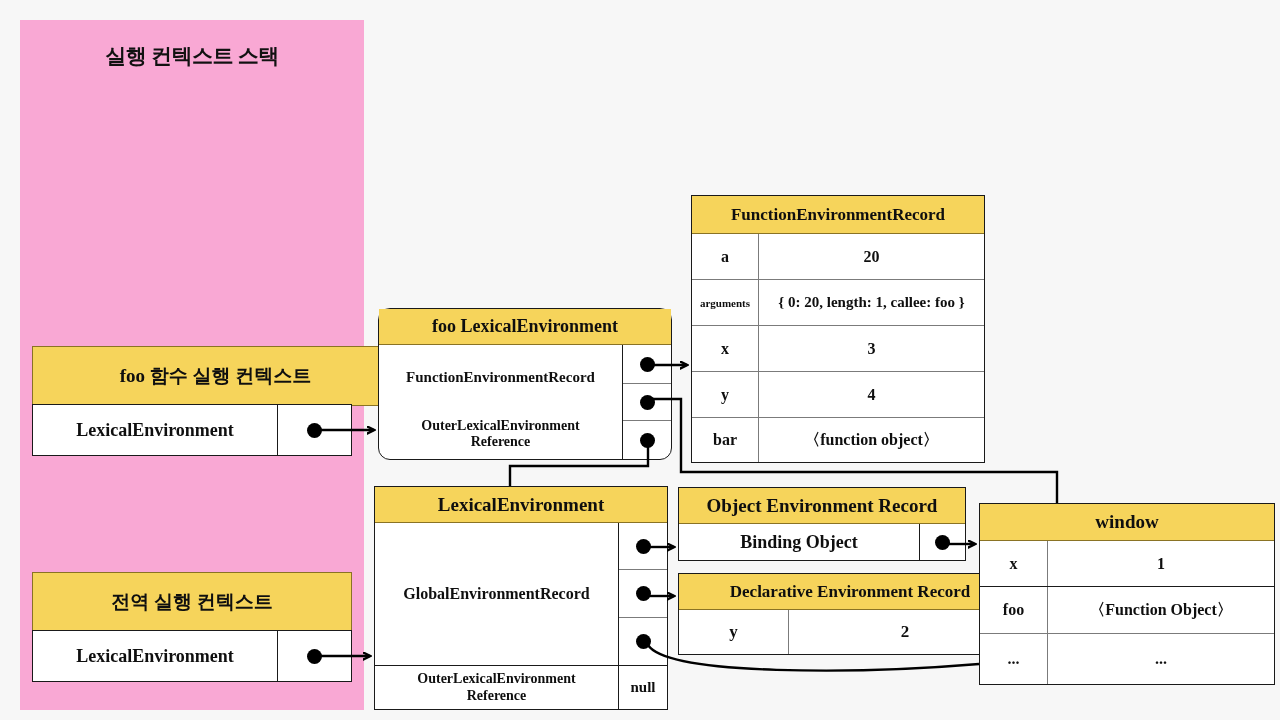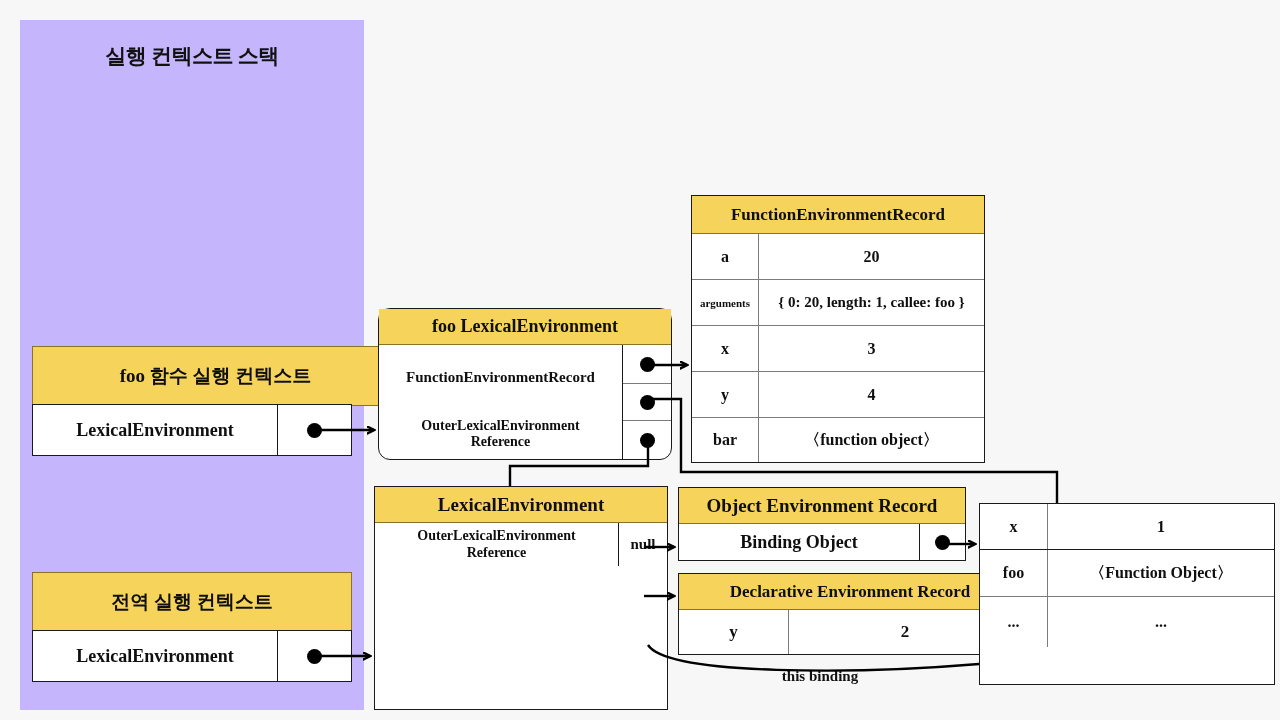"실행 컨텍스트 스택" .stack-panel { background: #c4b5fd -> #f9a8d4 }
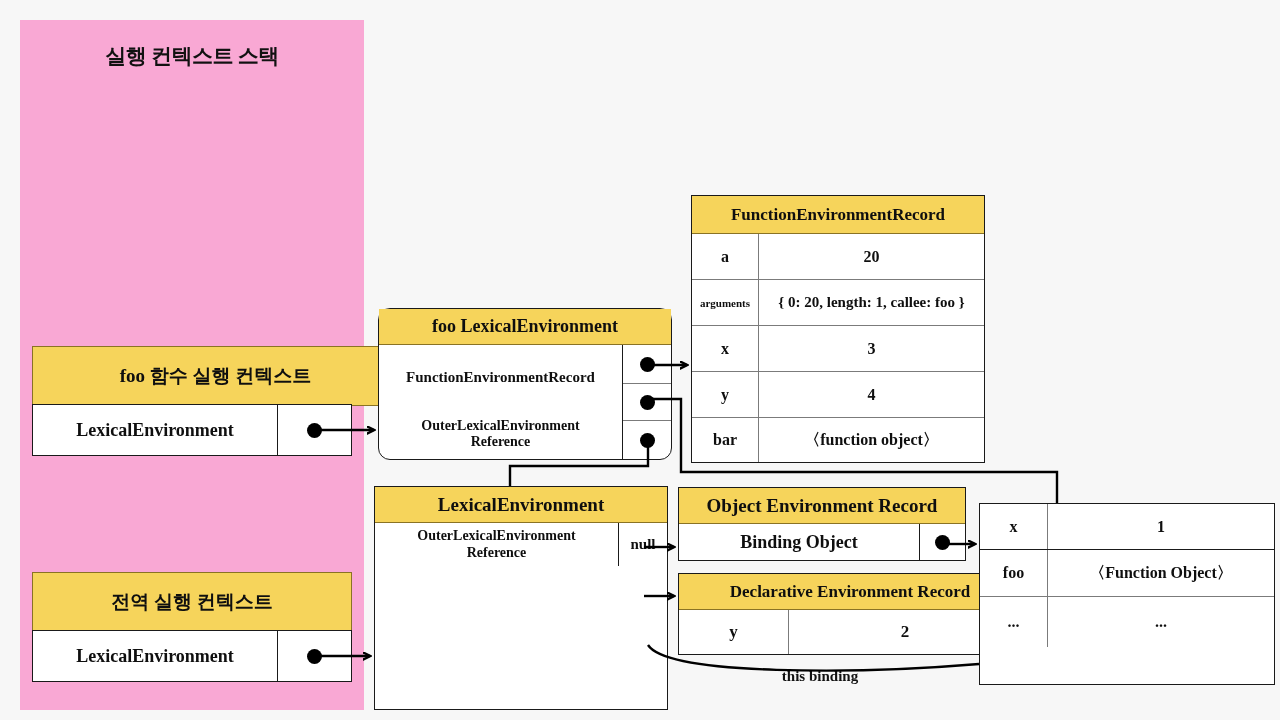"window" div.hdr { html: none -> <div>window</div> }
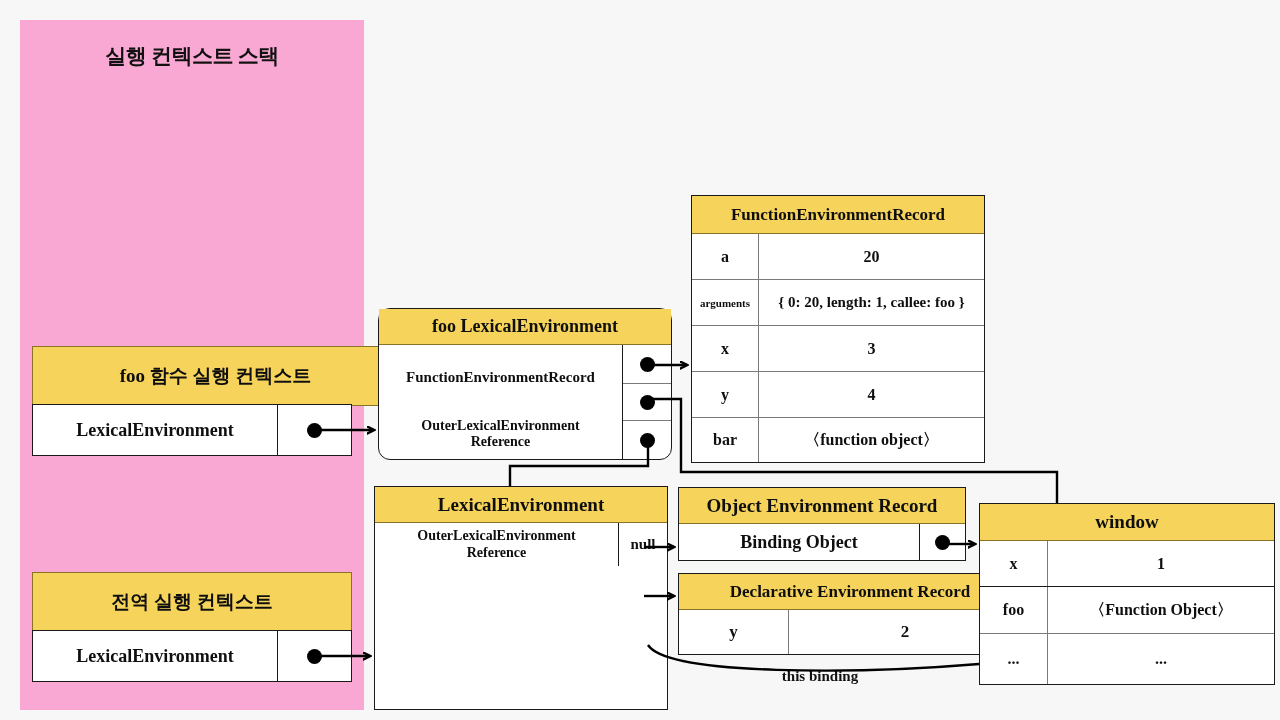"GlobalEnvironmentRecord" div.row { html: none -> <div> <div>GlobalEnvironmentRecord</div> <div> <div> <span></span> </div> <div> <span></span> </div> <div> <span></span> </div> </div> </div> }
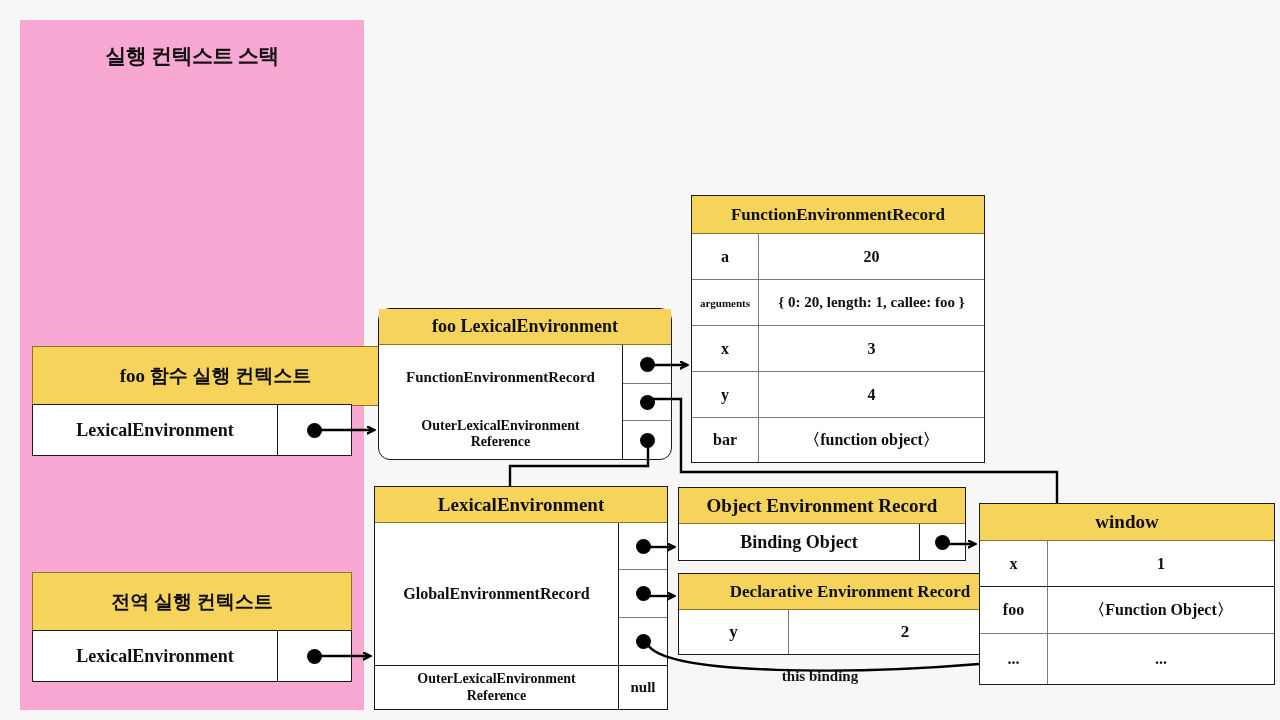"this binding" div.this-binding { html: <div>this binding</div> -> none }
